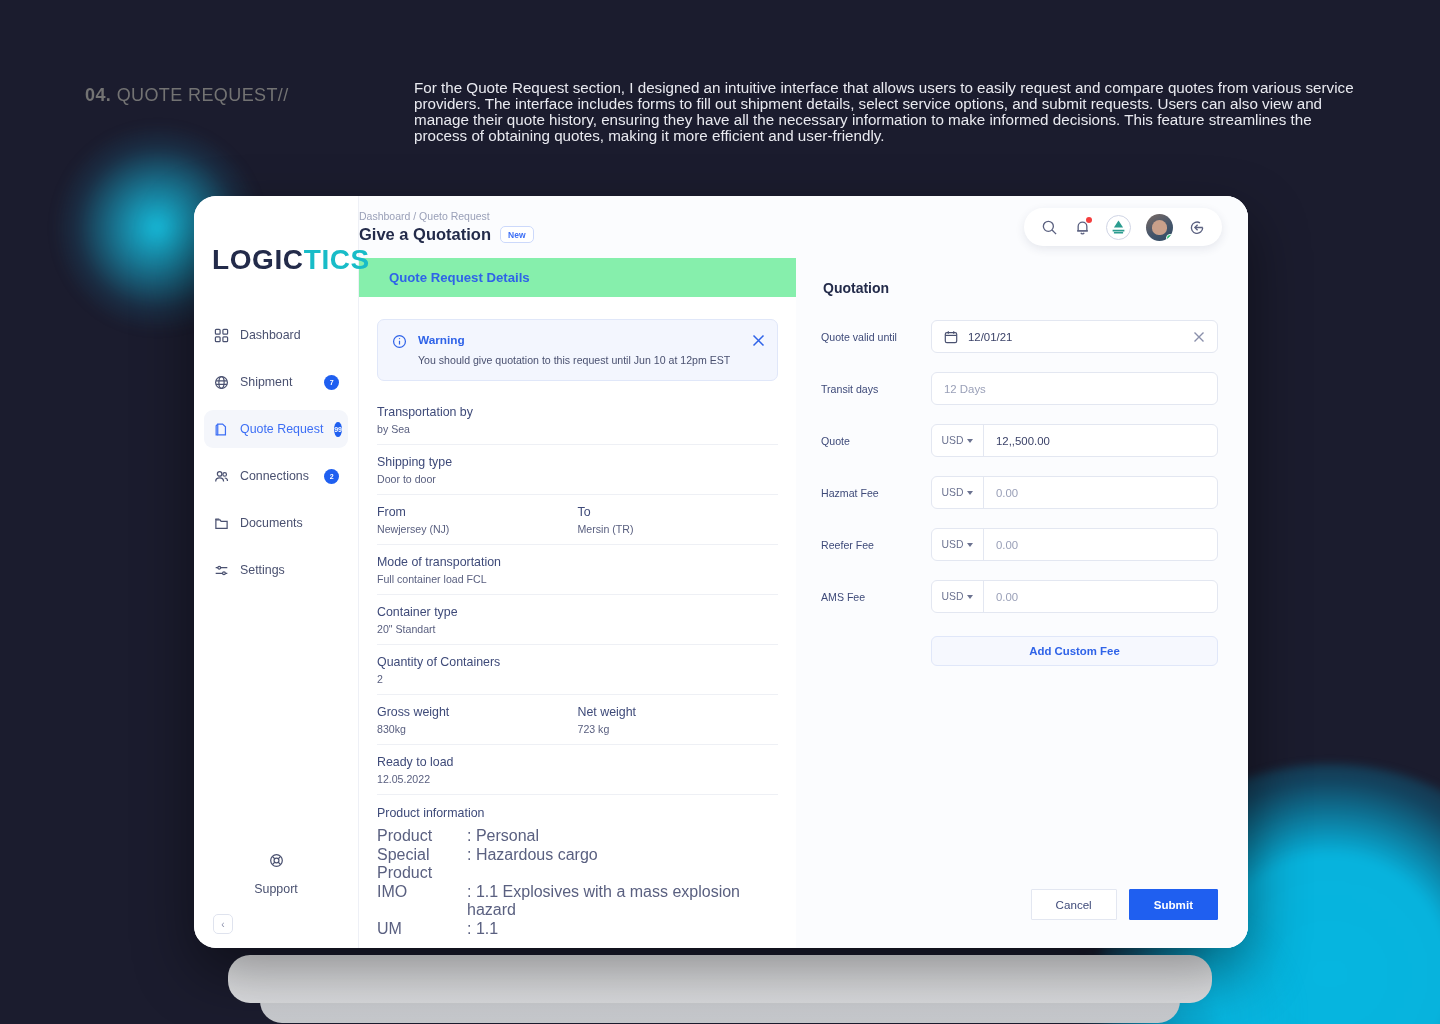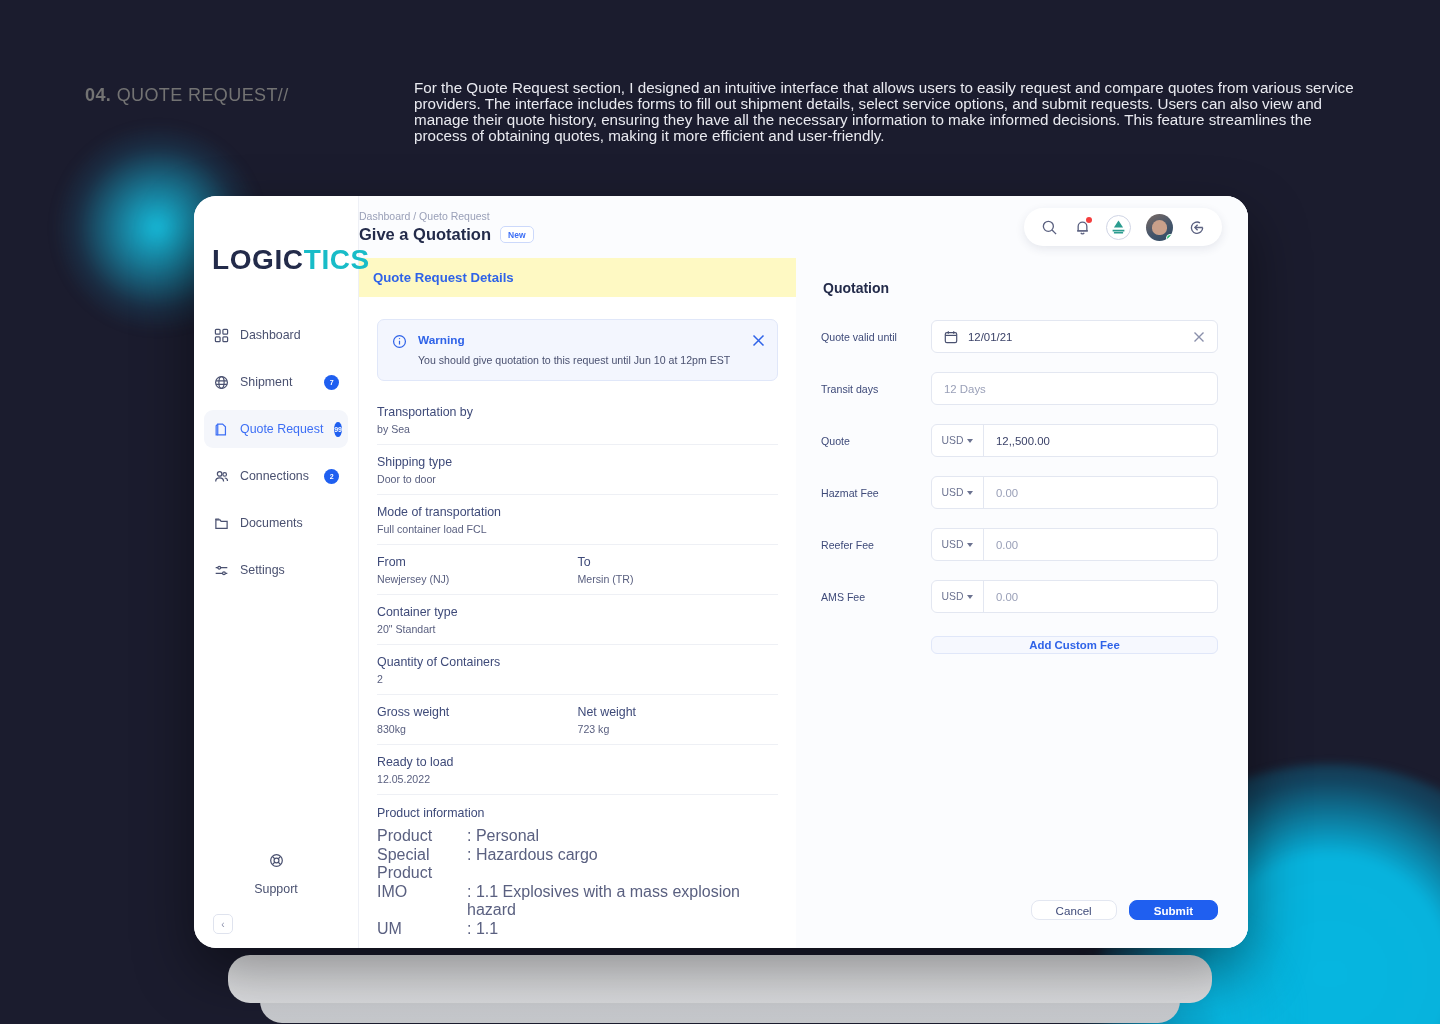"Quote Request Details" .panel-header { background: #fef9c3 -> #86efac; padding: 12px 14px -> 12px 30px }
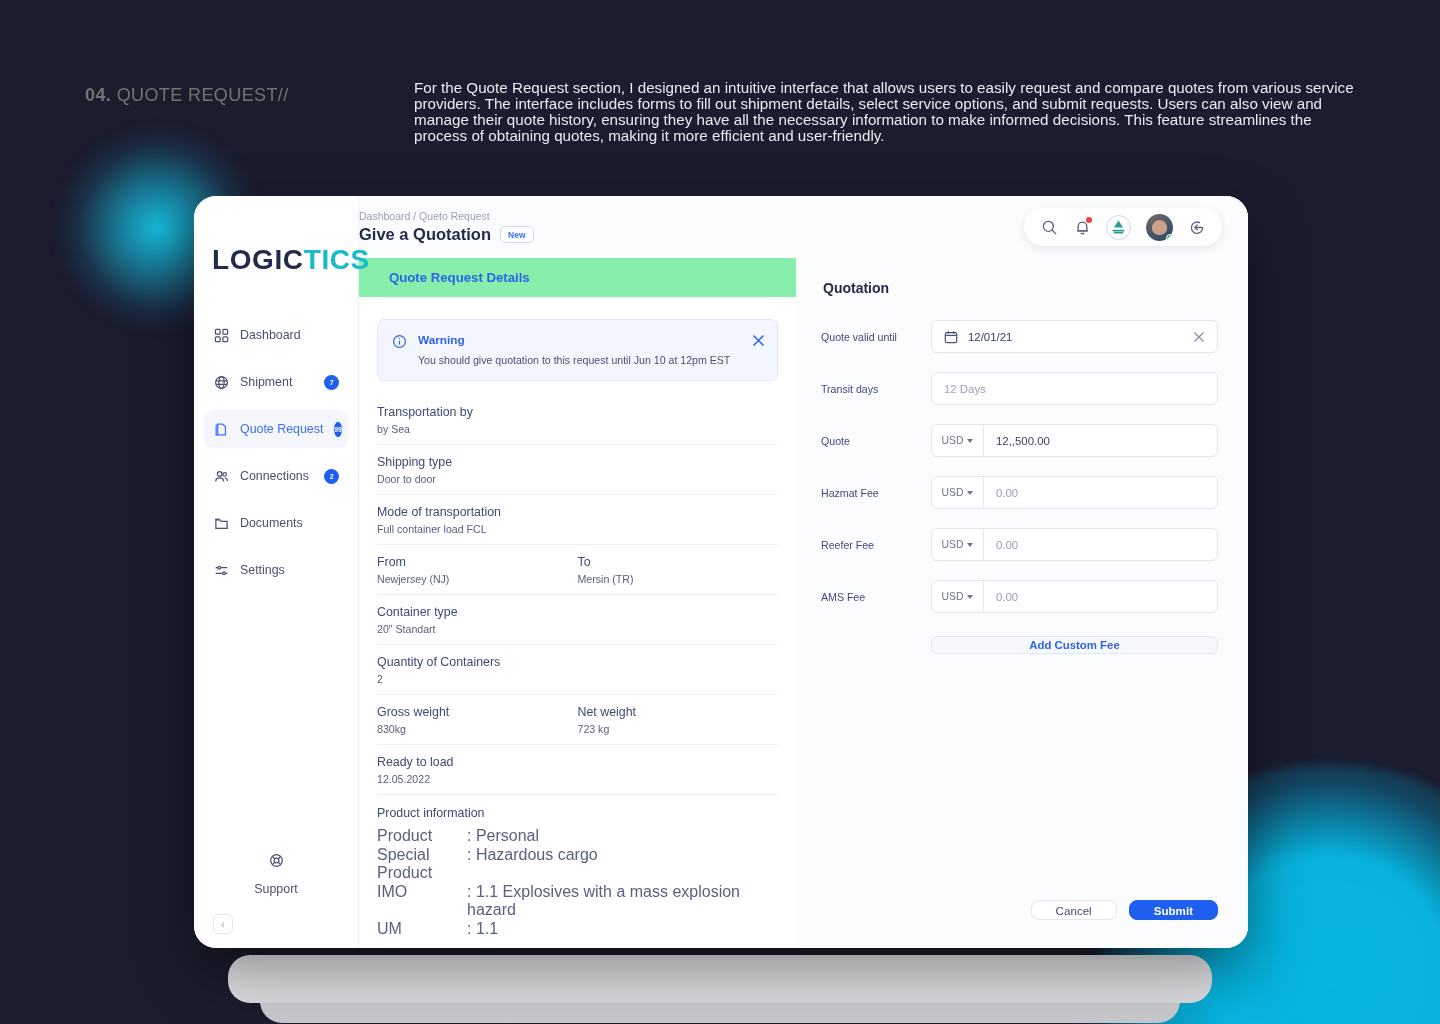"Mode of transportation" div.row { order: before "From" -> after "From" }
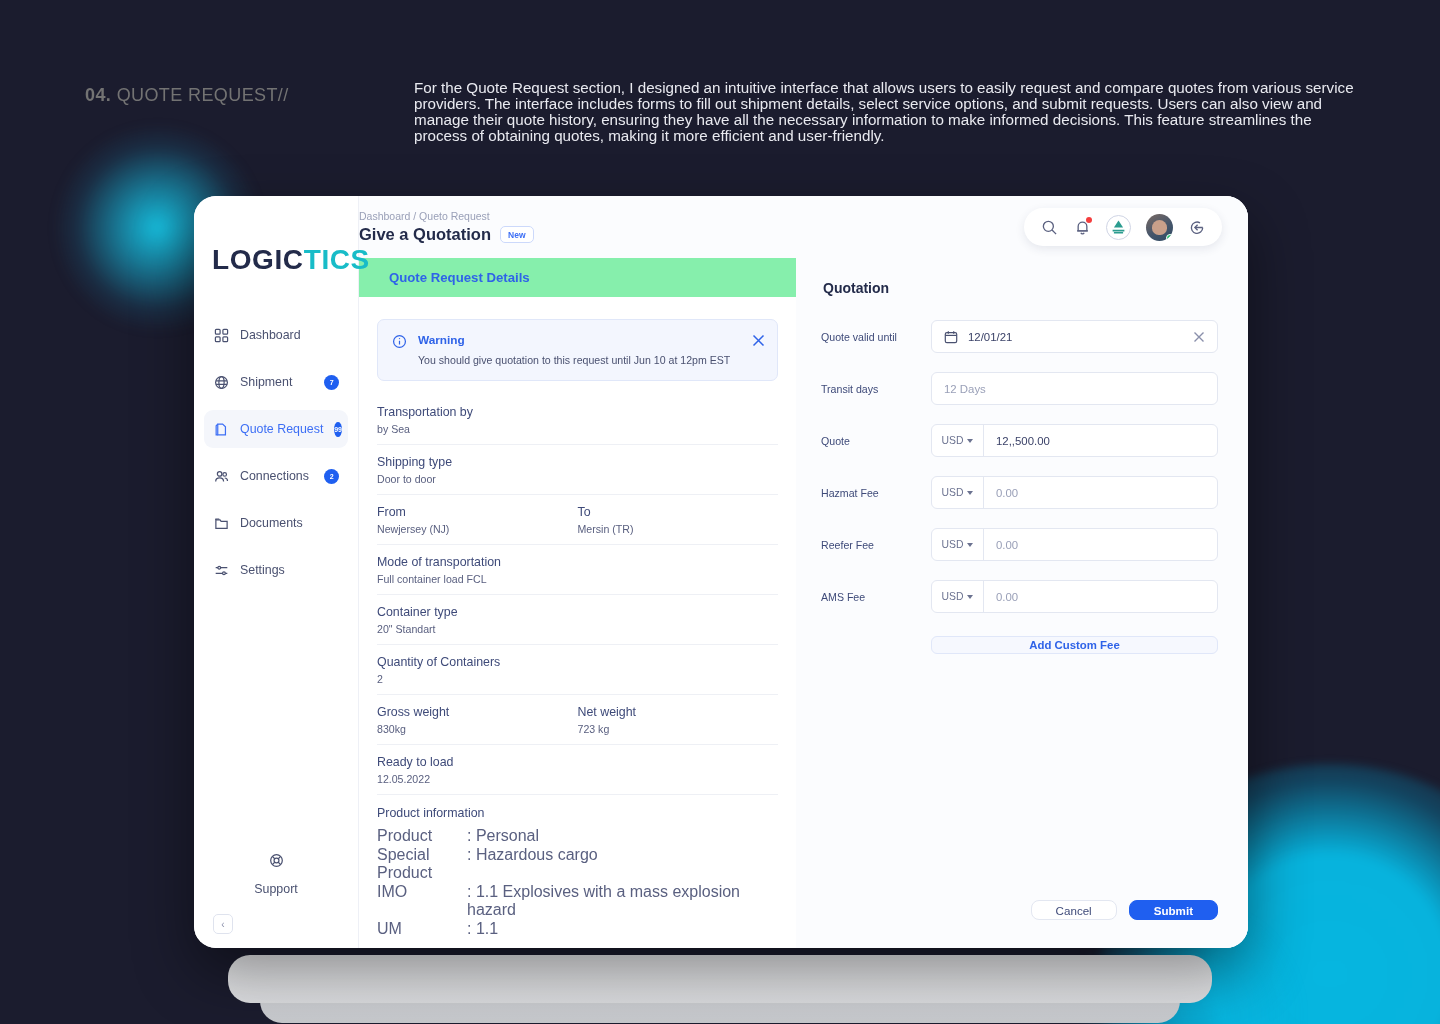"Add Custom Fee" .add-fee { height: 18px -> 30px }
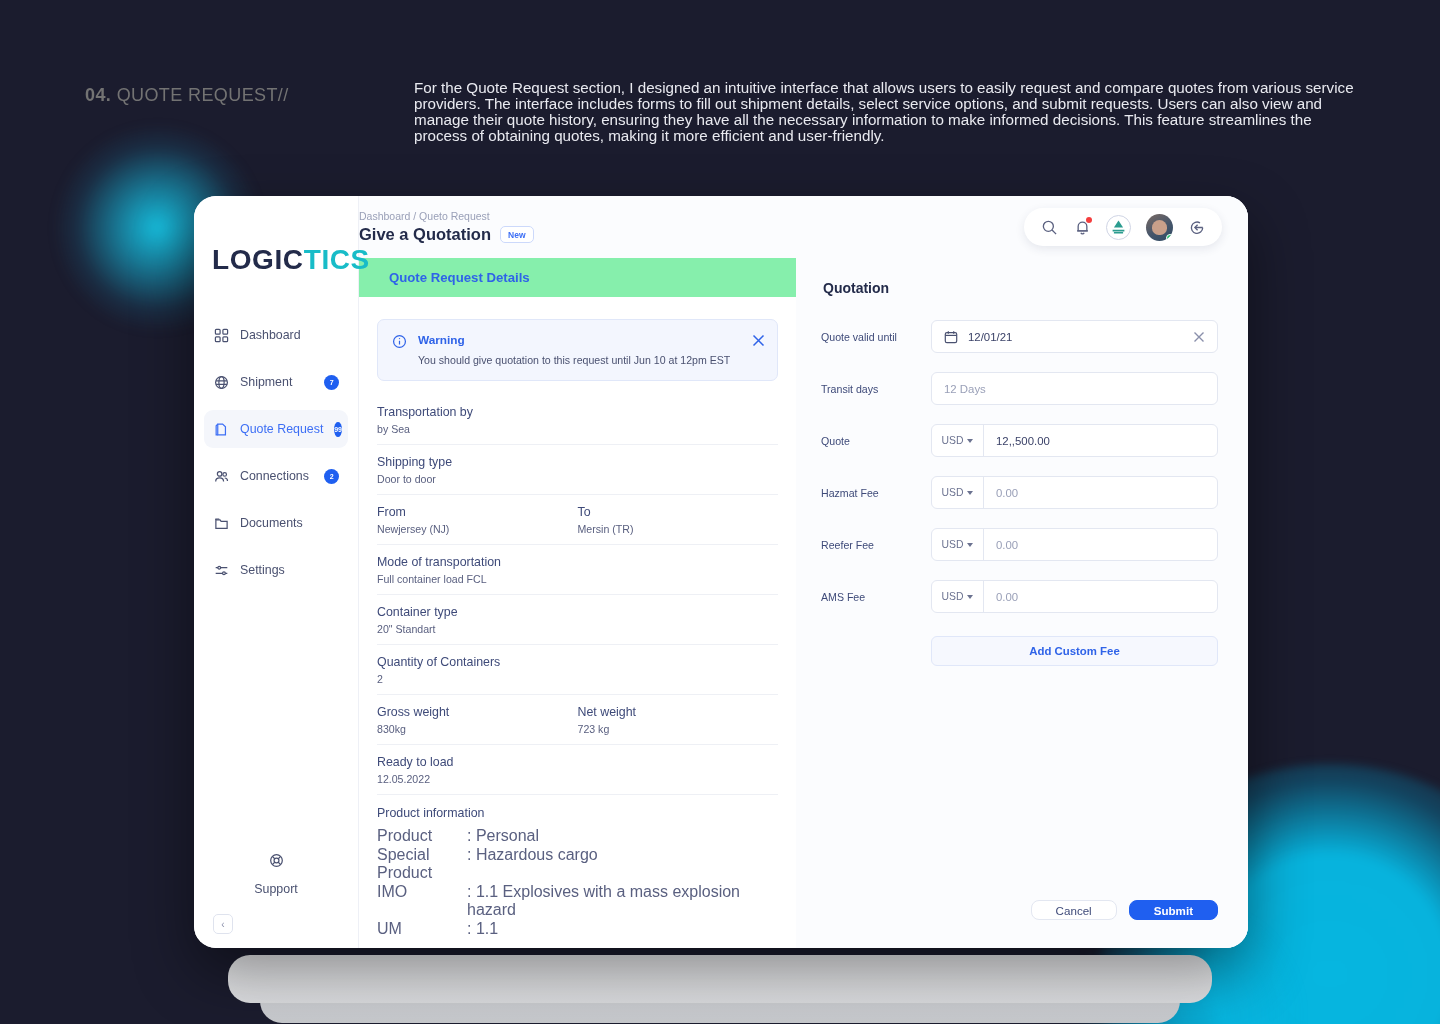"Cancel" .btn { border-radius: 8px -> 1px; height: 20px -> 31px }
